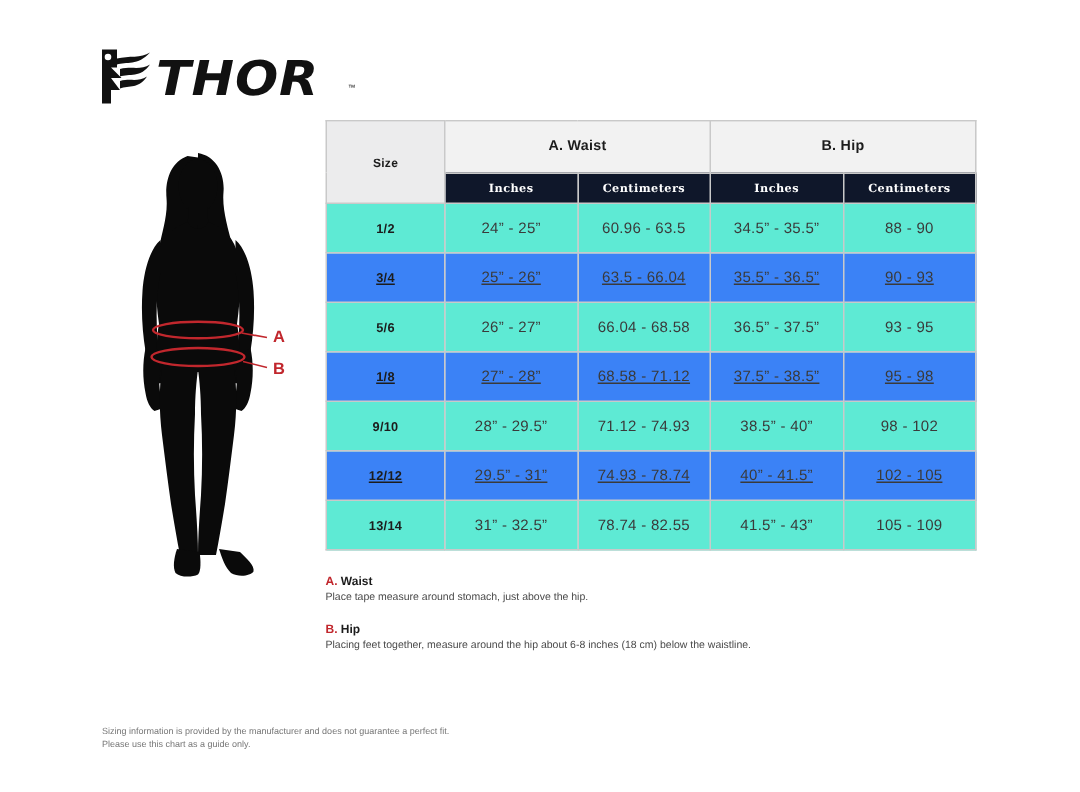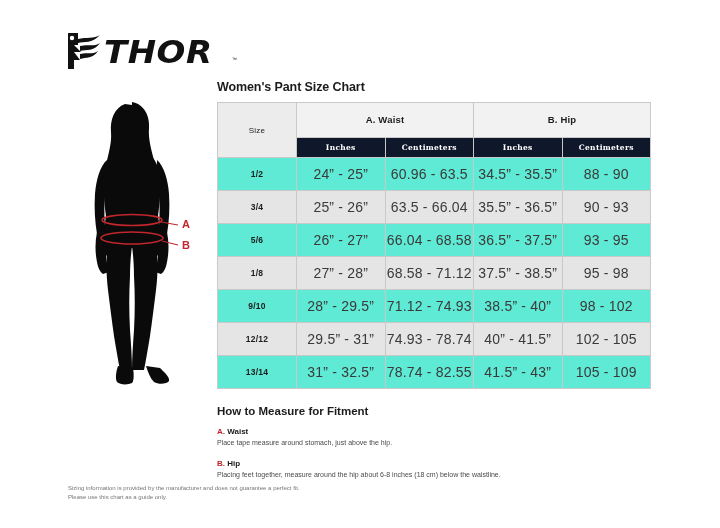"Women's Pant Size Chart" h1.chart-title { html: <h1>Women's Pant Size Chart</h1> -> none }
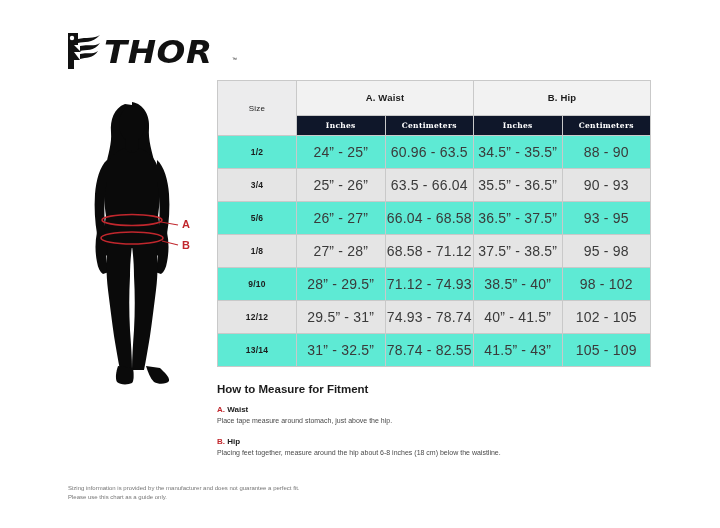"Size" th.size-head { font-weight: normal -> bold }
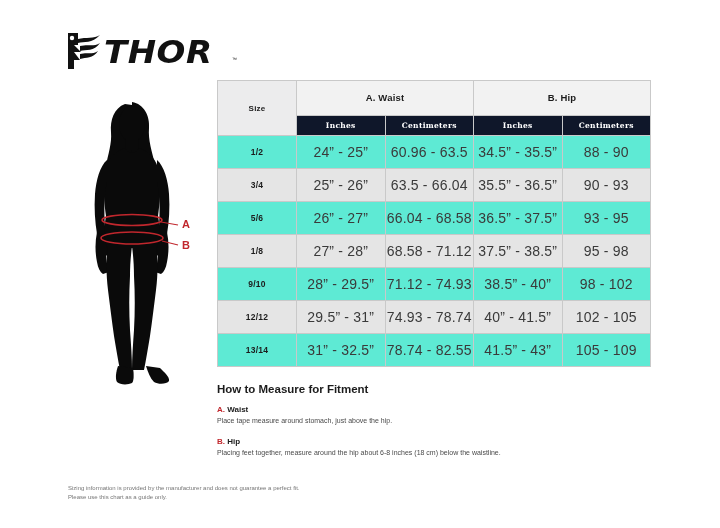"24” - 25”" td.val-cell { font-size: 14px -> 10px }
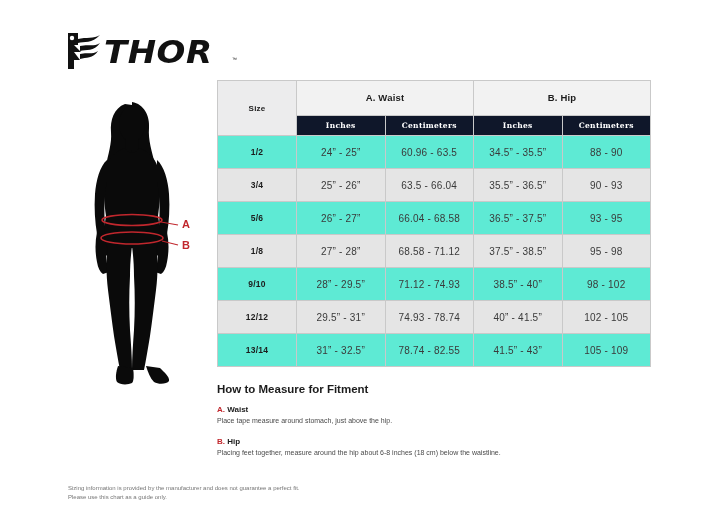"3/4" tr.plain td { background: #e5e5e5 -> #3b82f6; text-decoration: none -> underline }
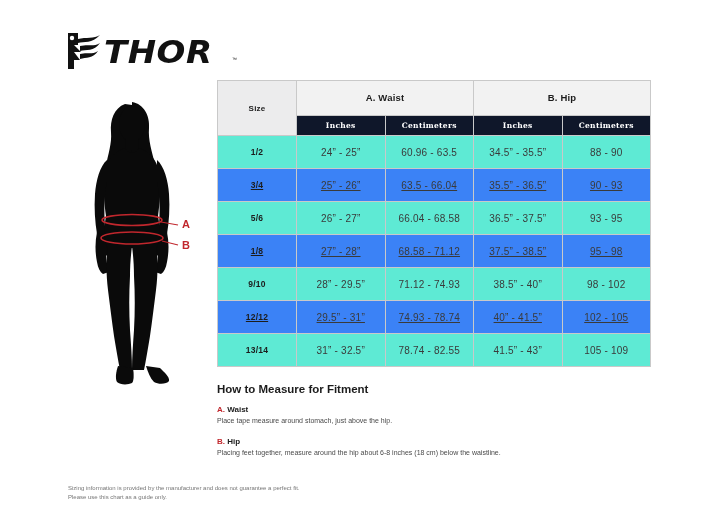"How to Measure for Fitment" h2.howto-title { html: <h2>How to Measure for Fitment</h2> -> none }
